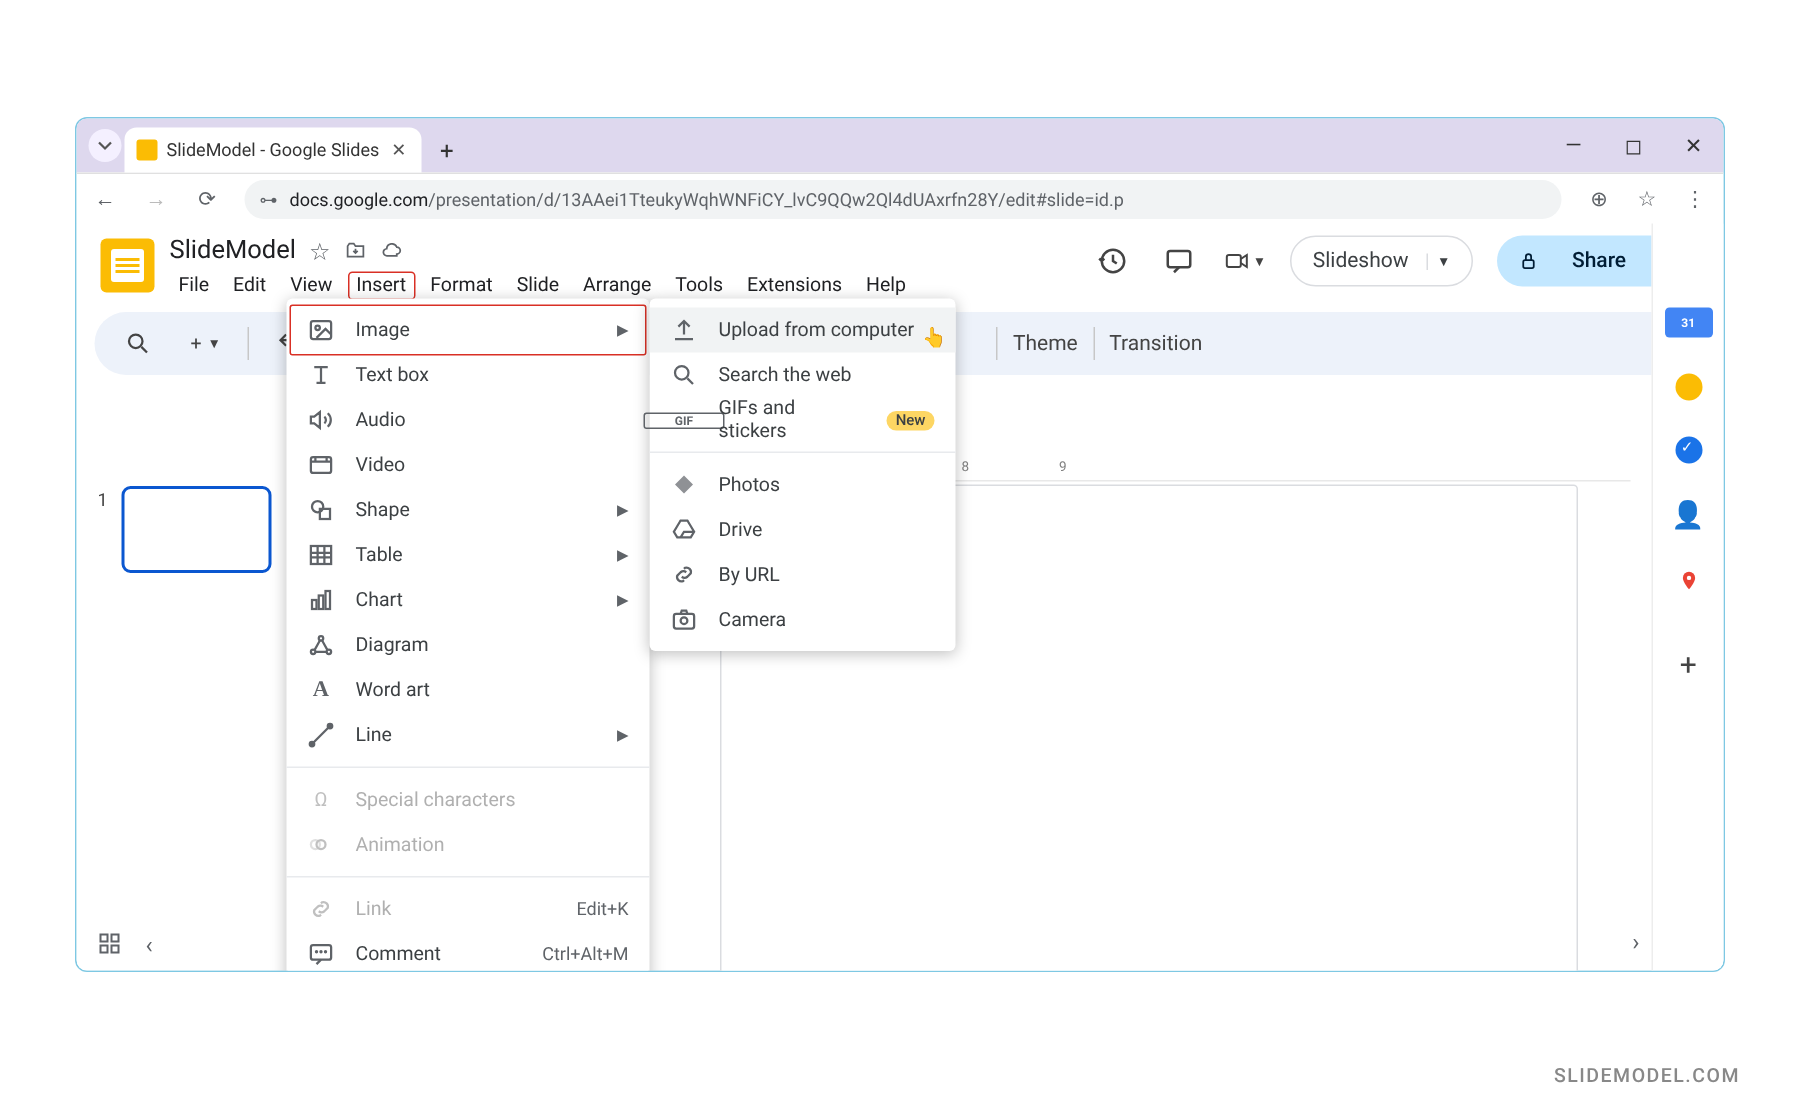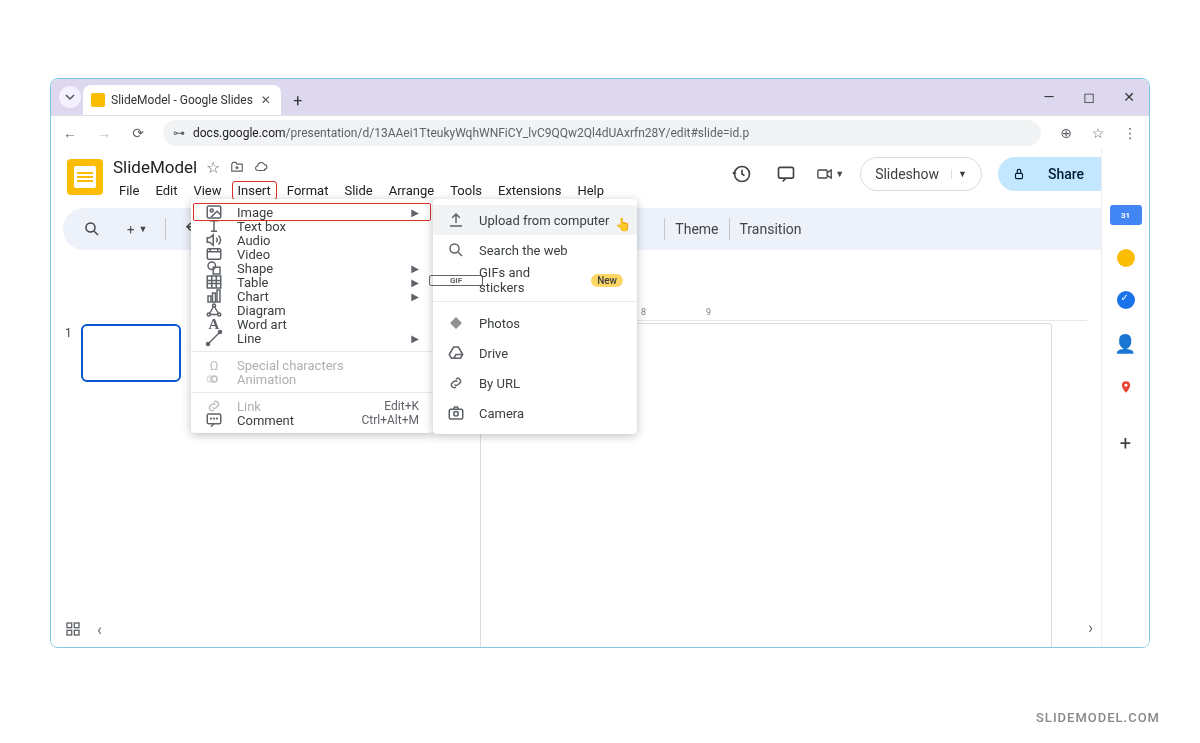"Image" .insert-item { height: 14px -> 30px }
